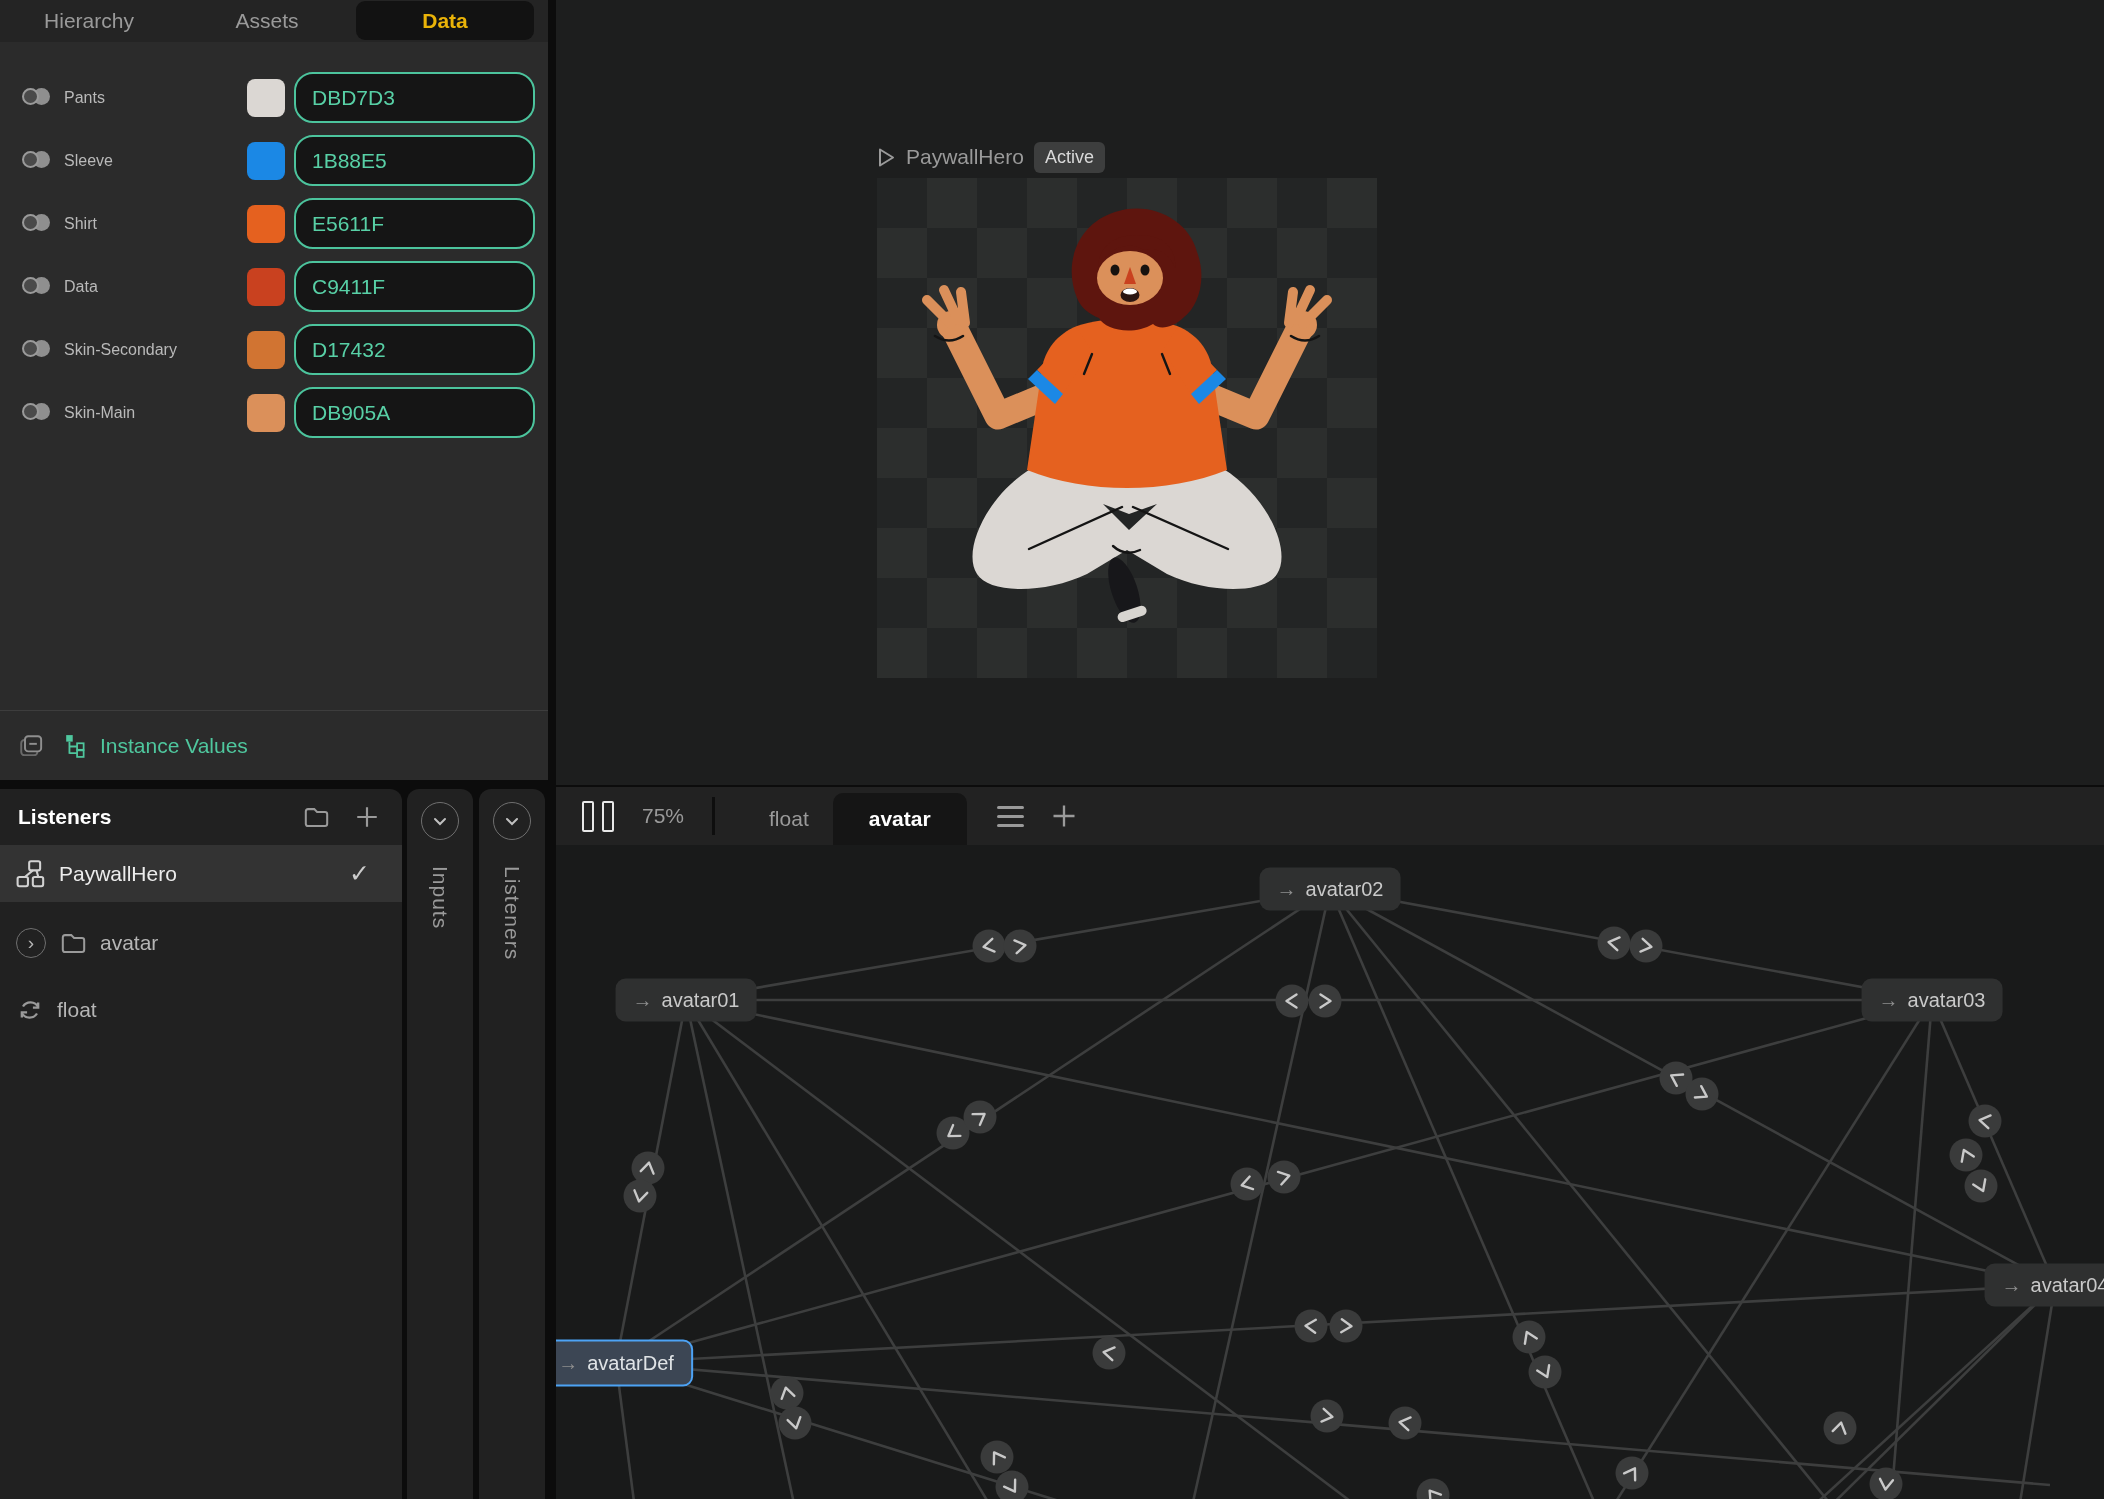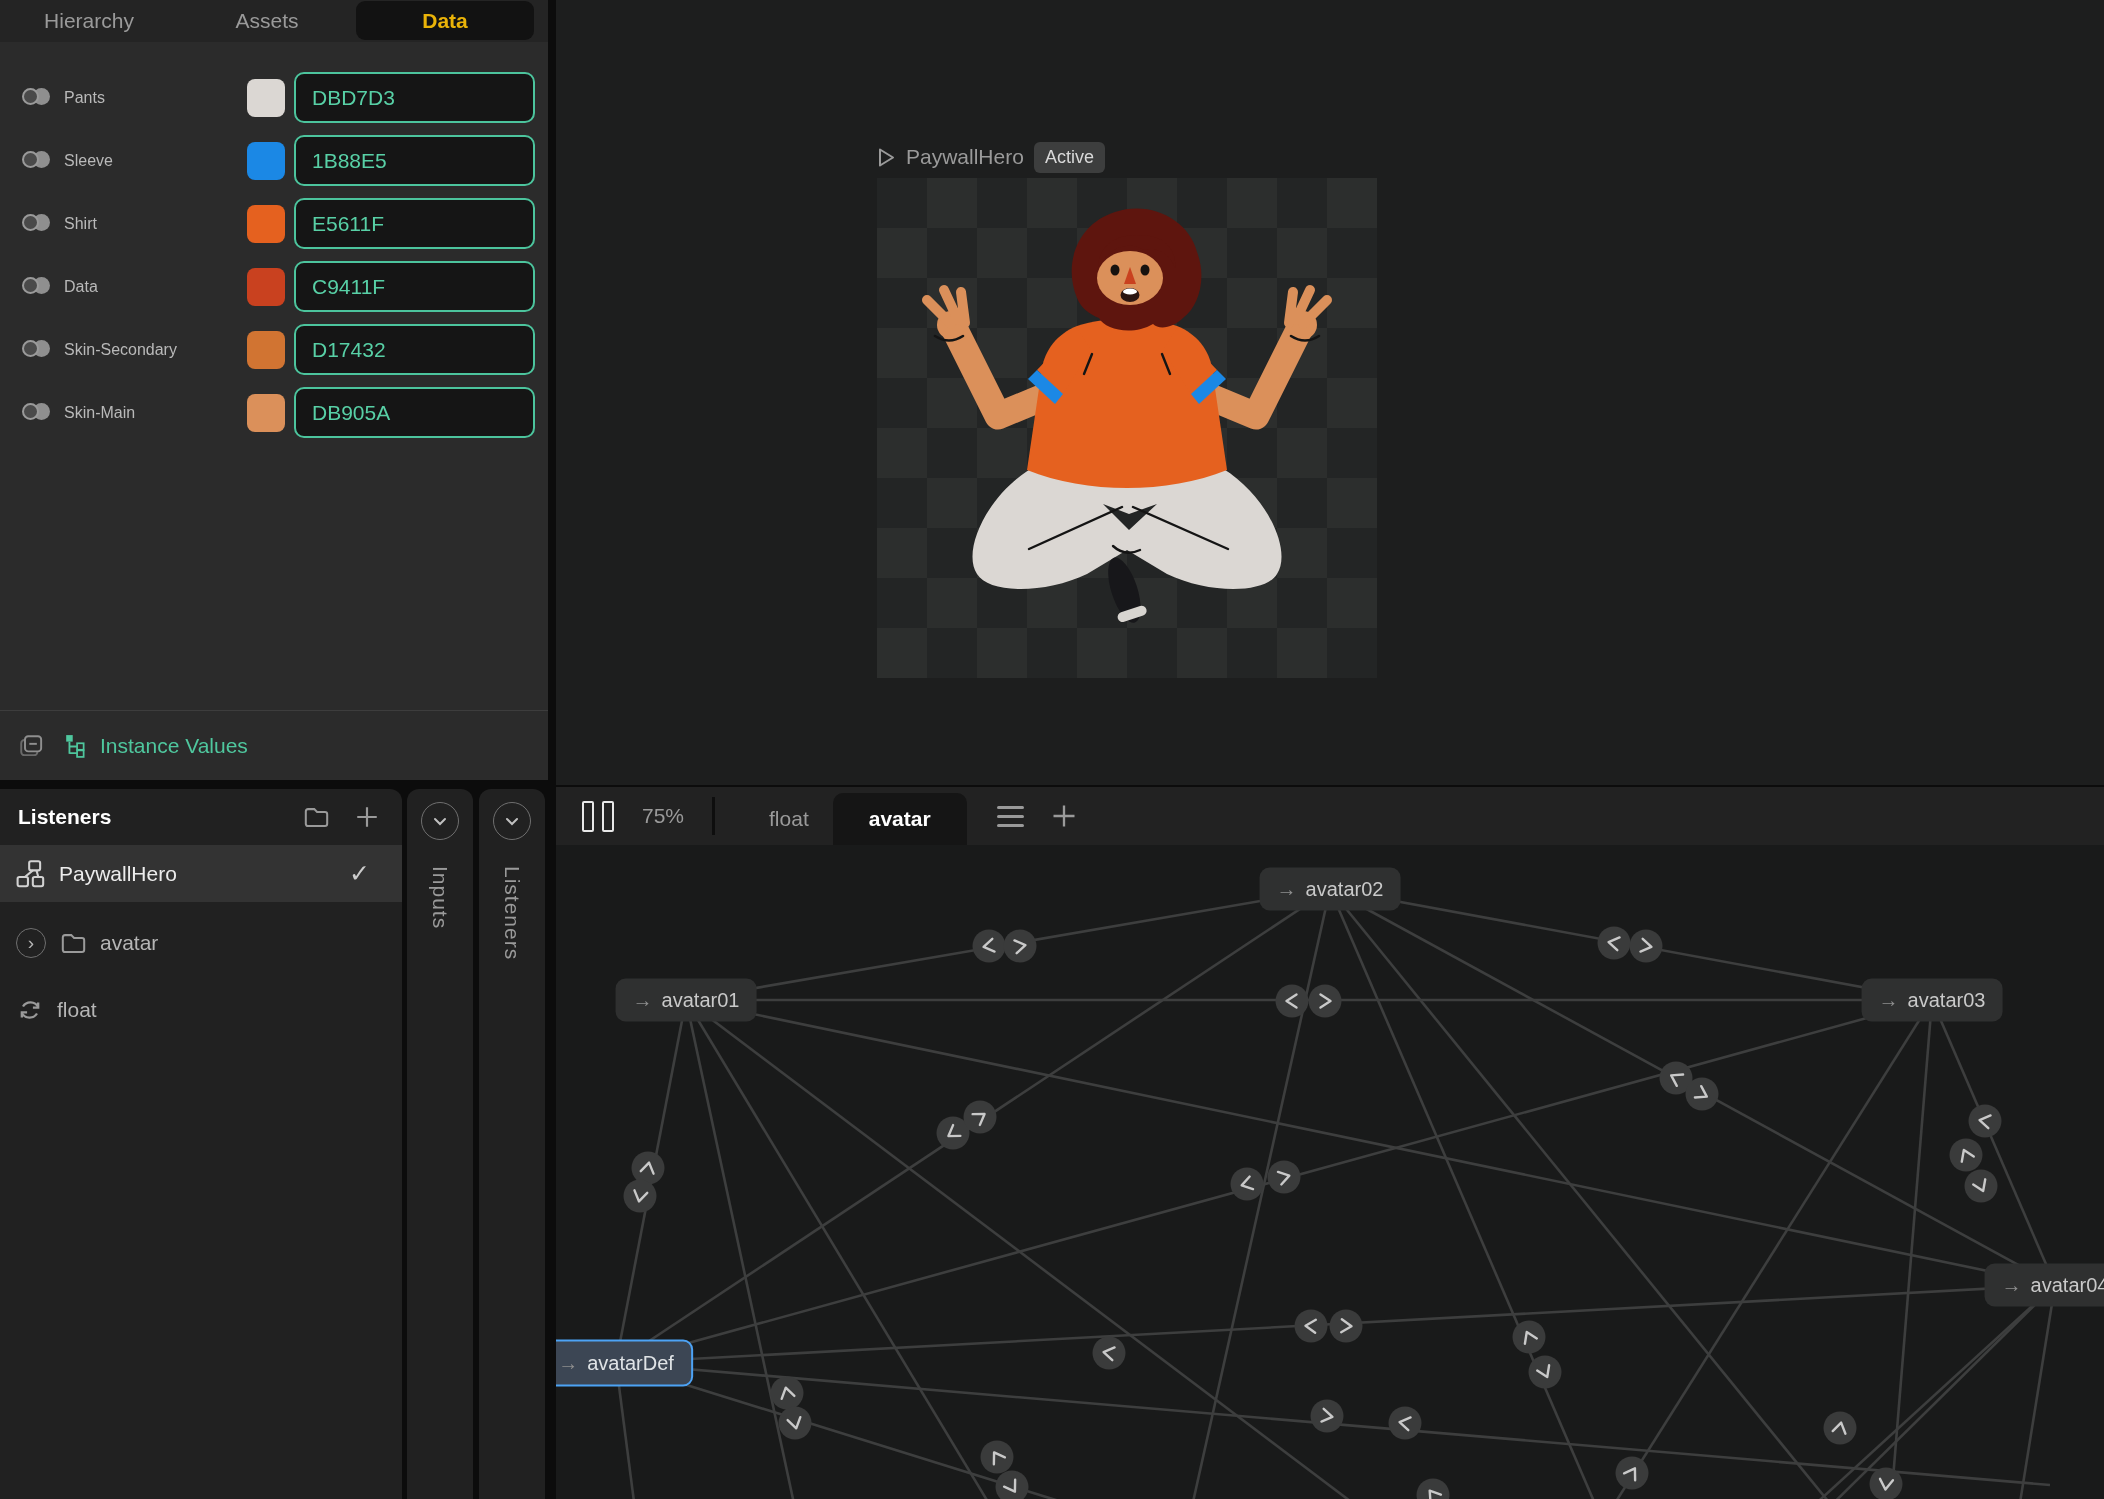"DBD7D3" .hexinput { border-radius: 10px -> 19px }
